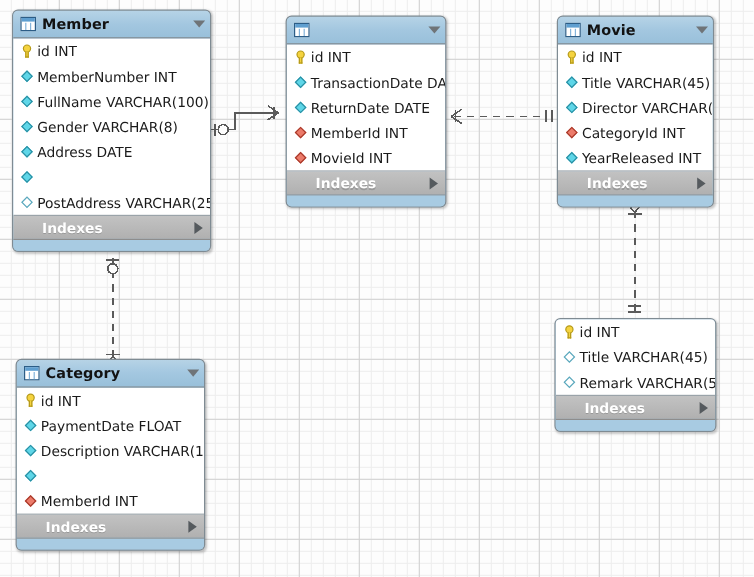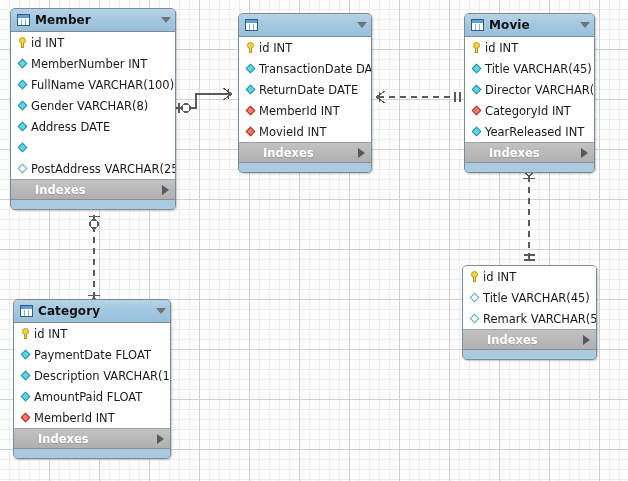"AmountPaid FLOAT" span.col-name { html: <span>AmountPaid FLOAT</span> -> none }
